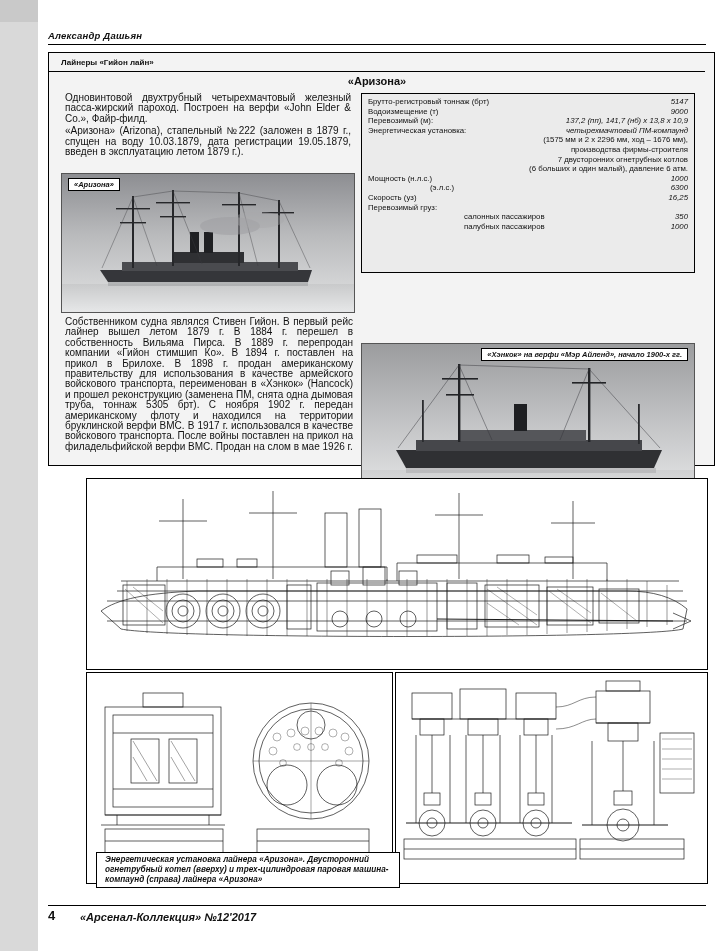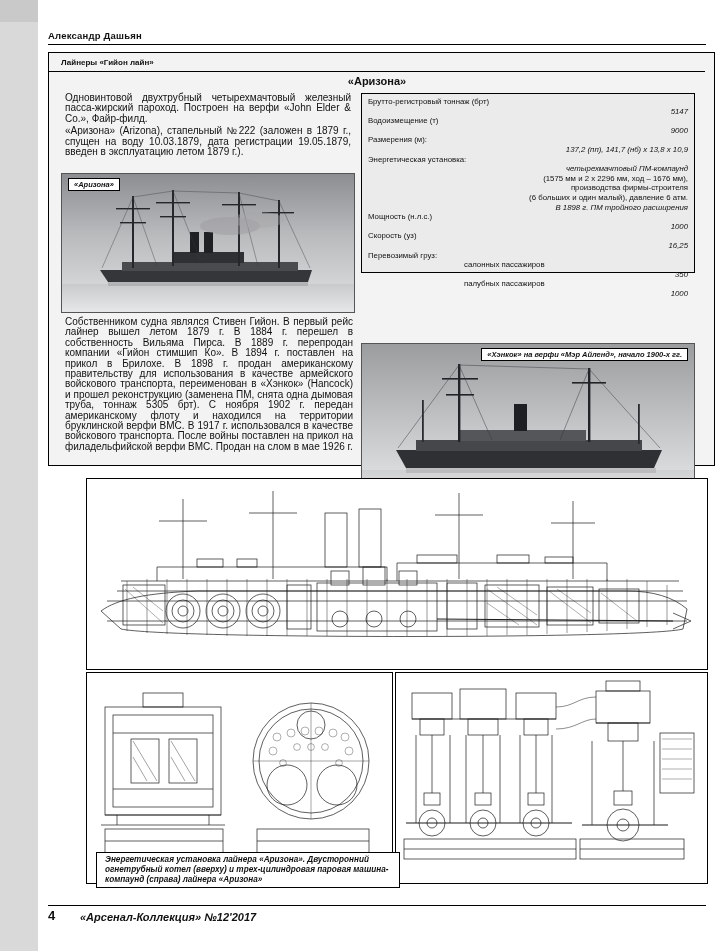"Александр Дашьян" .runhead { font-style: none -> italic }
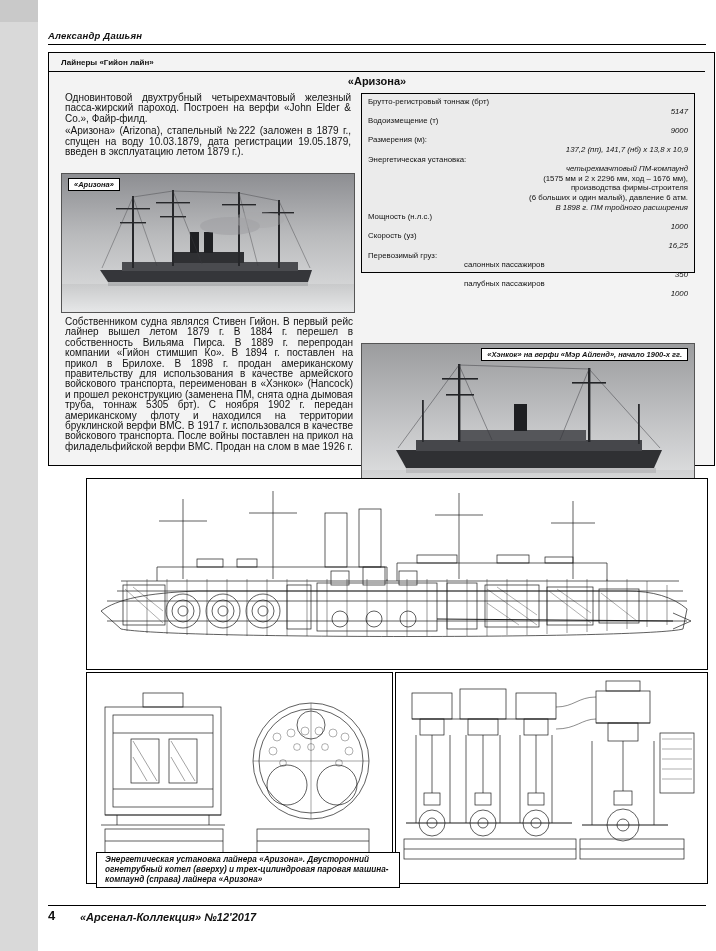"Брутто-регистровый тоннаж (брт)" .spec-row { flex-direction: column -> none }
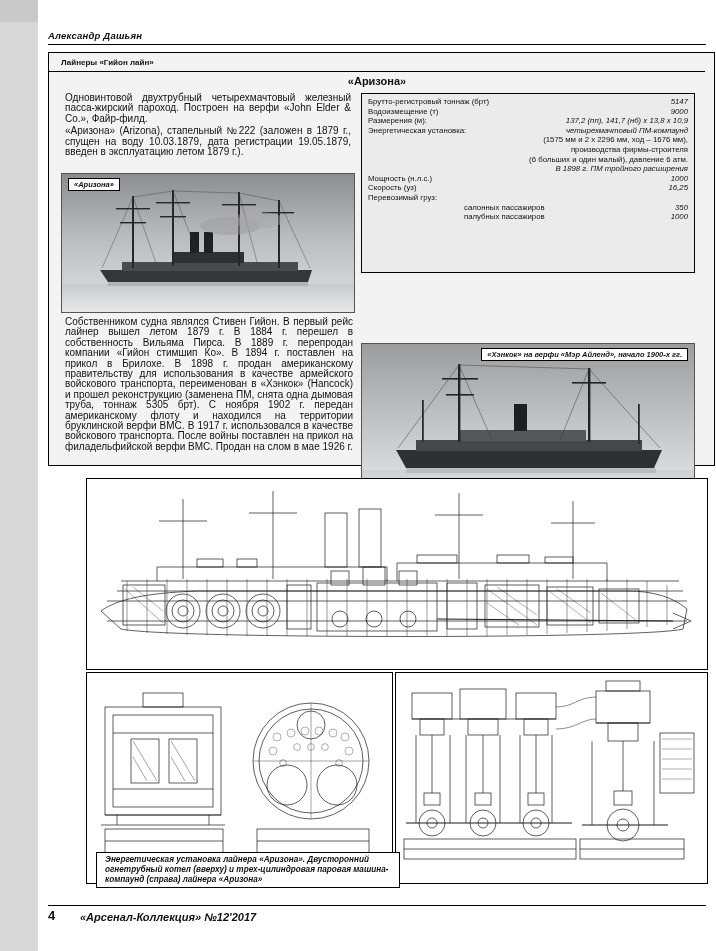"Размерения (м):" span.k { text: Размерения -> Перевозимый }
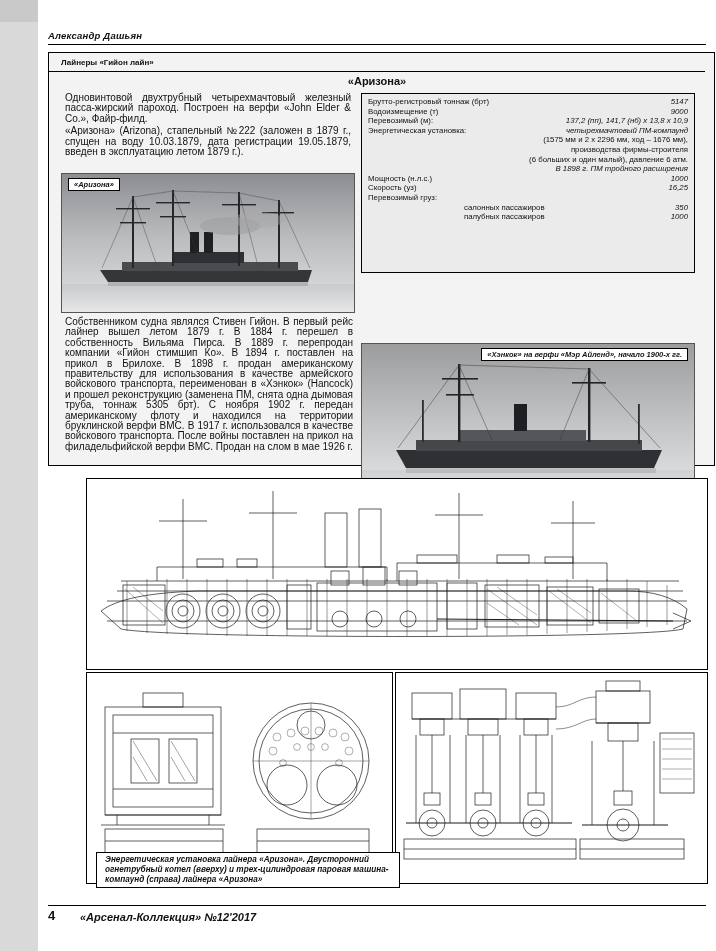"7 двусторонних огнетрубных котлов" div.spec-note { html: none -> <div>7 двусторонних огнетрубных котлов</div> }
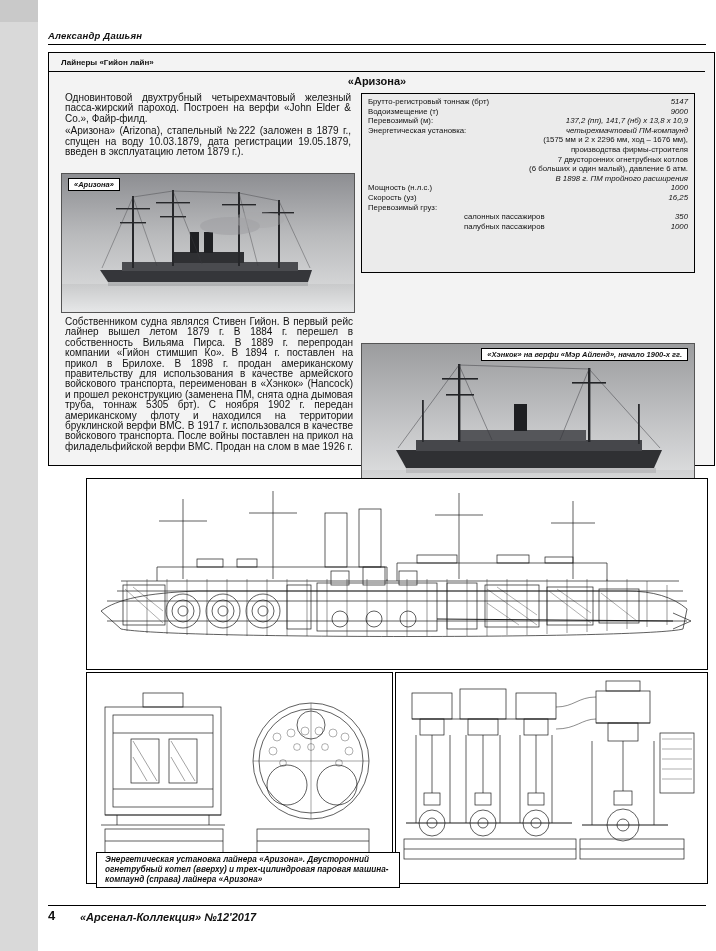"В 1898 г. ПМ тройного" div.spec-note { html: <div>В 1898 г. ПМ тройного расширения</div> -> none }
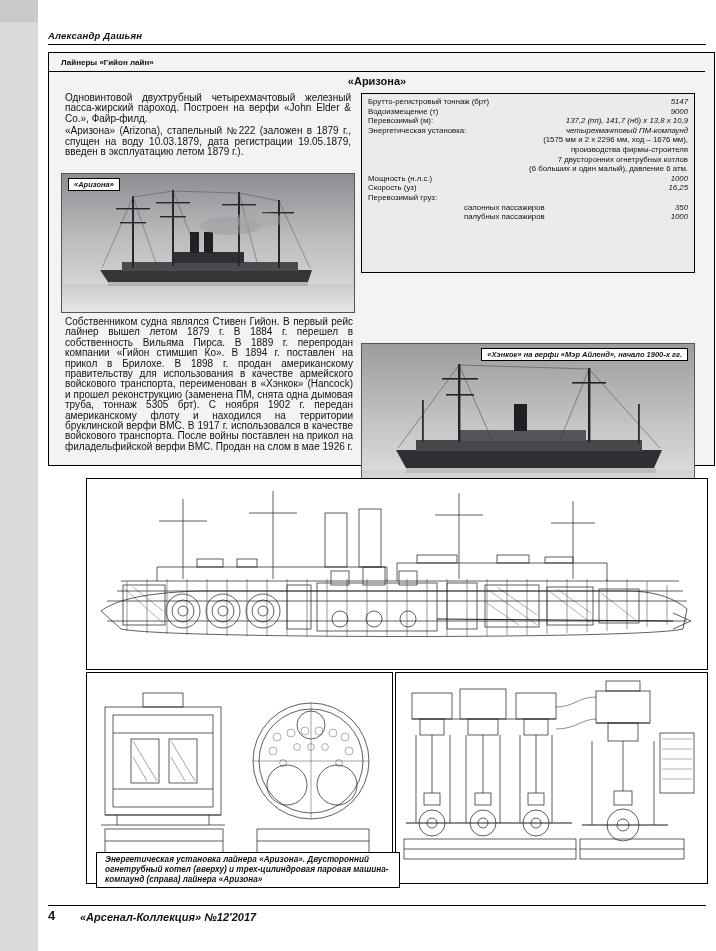"(э.л.с.)" div.spec-row { html: none -> <div> <span>(э.л.с.)</span> <span>6300</span> </div> }
